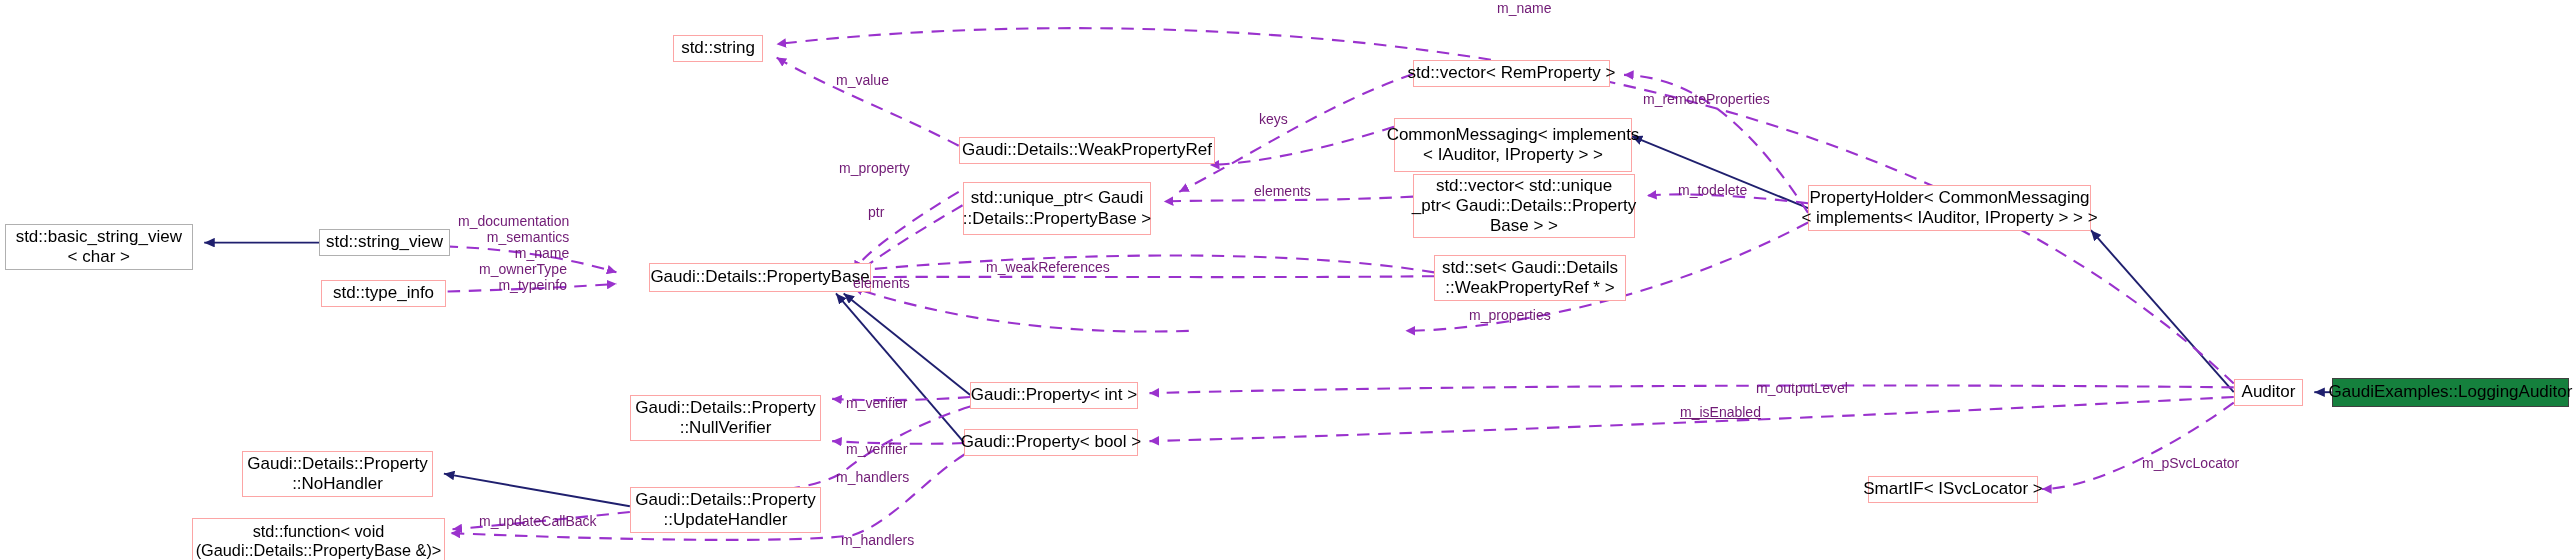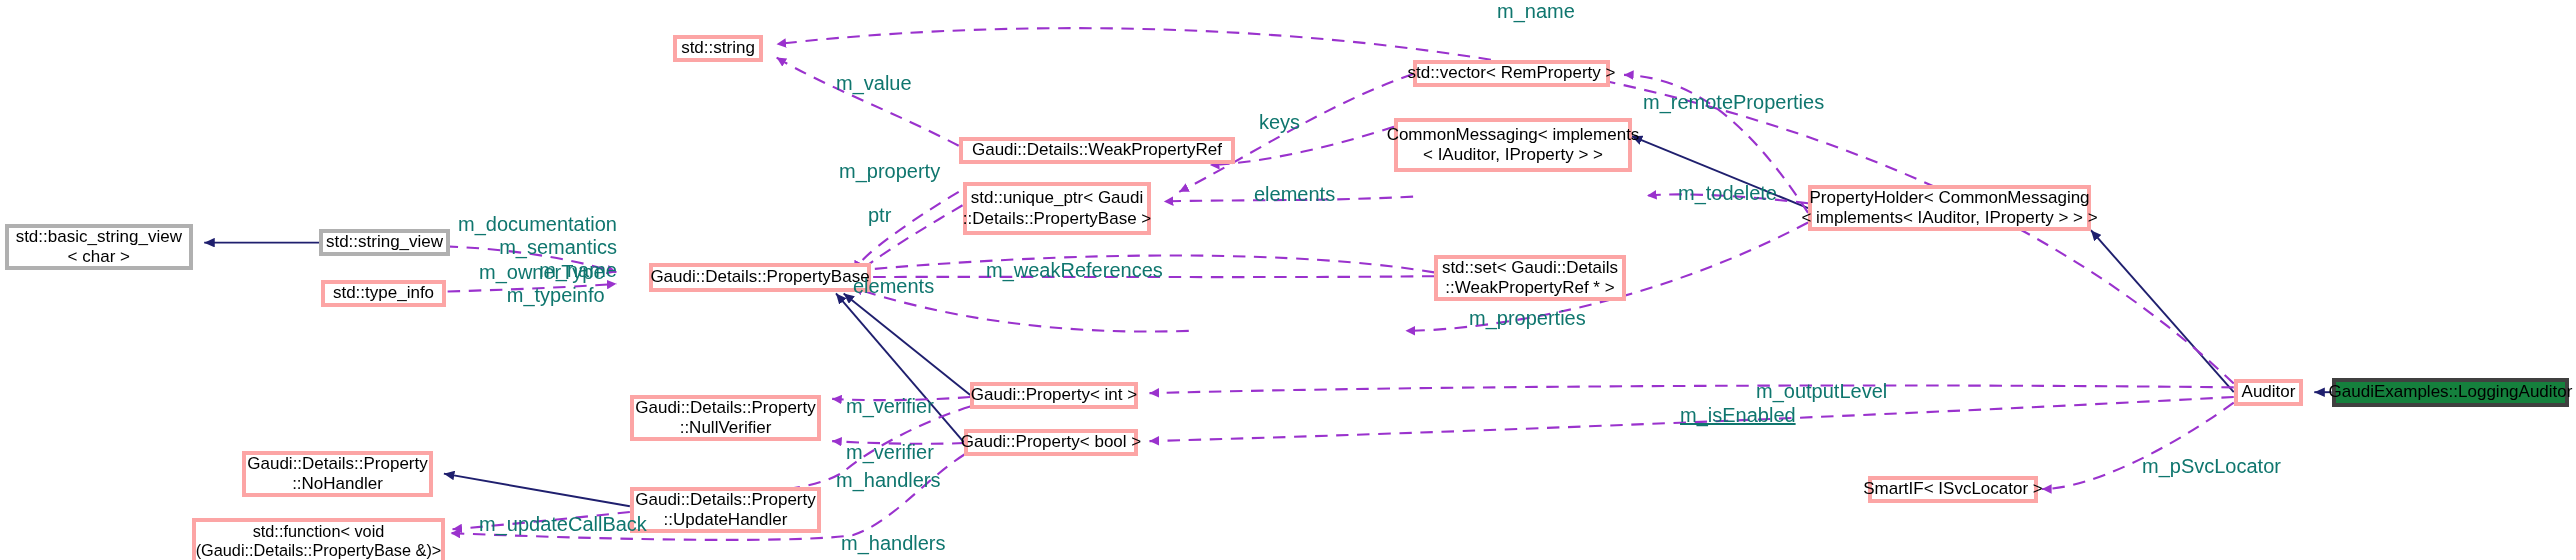"m_name" .elabel { color: #0f766e -> #701a75; font-size: 20px -> 14px }
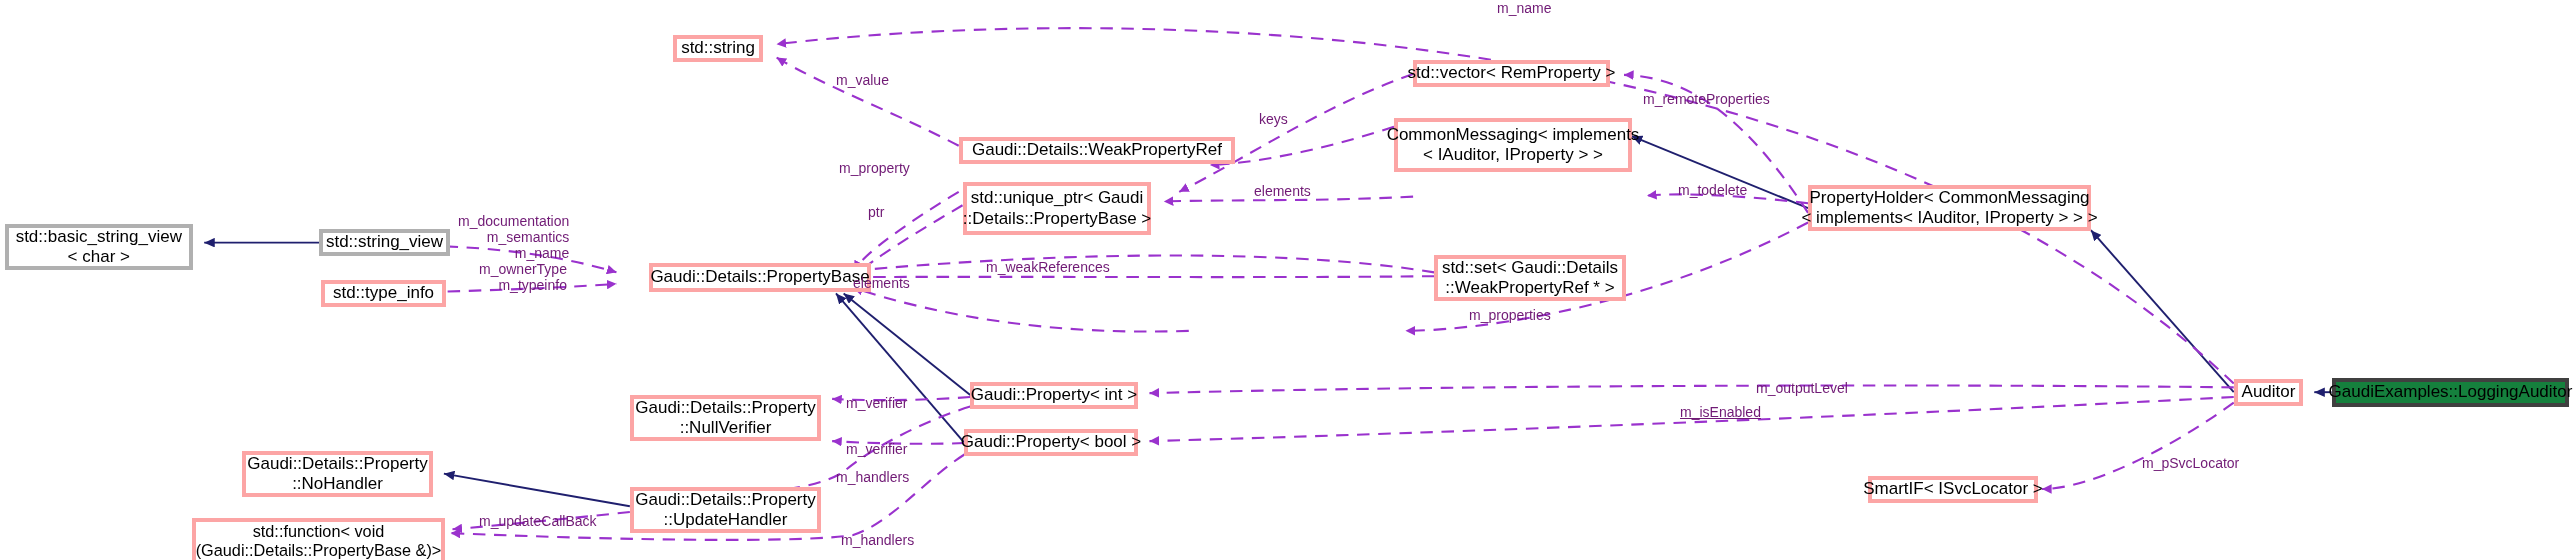"std::string" .node { border: 4px solid #fca5a5 -> 1px solid #fca5a5 }
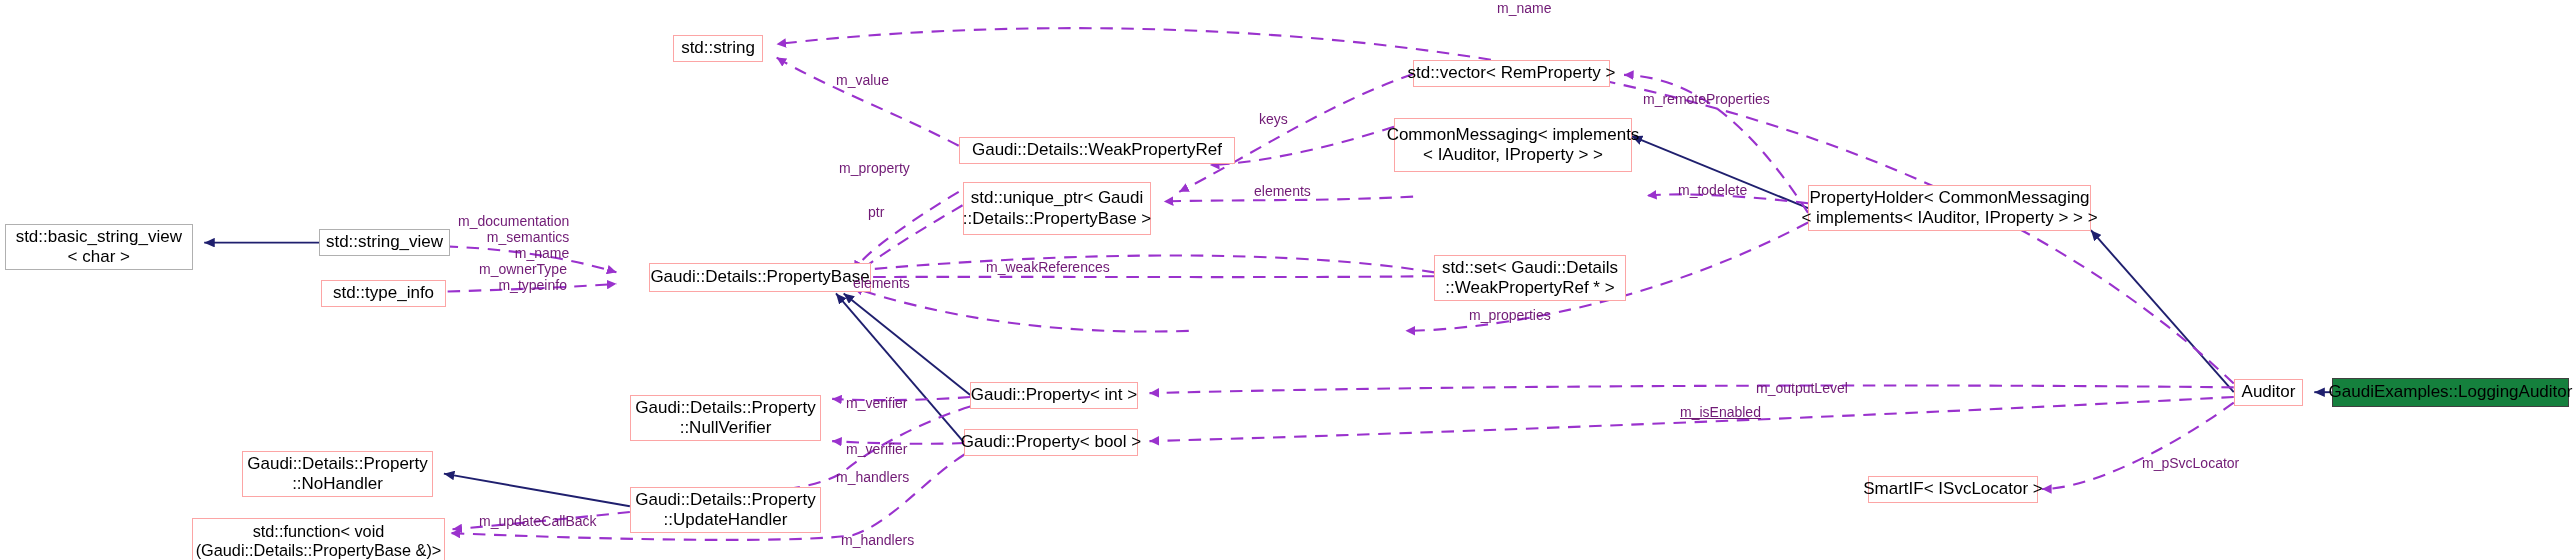"Gaudi::Details::WeakPropertyRef" div.node { width: 276px -> 256px }
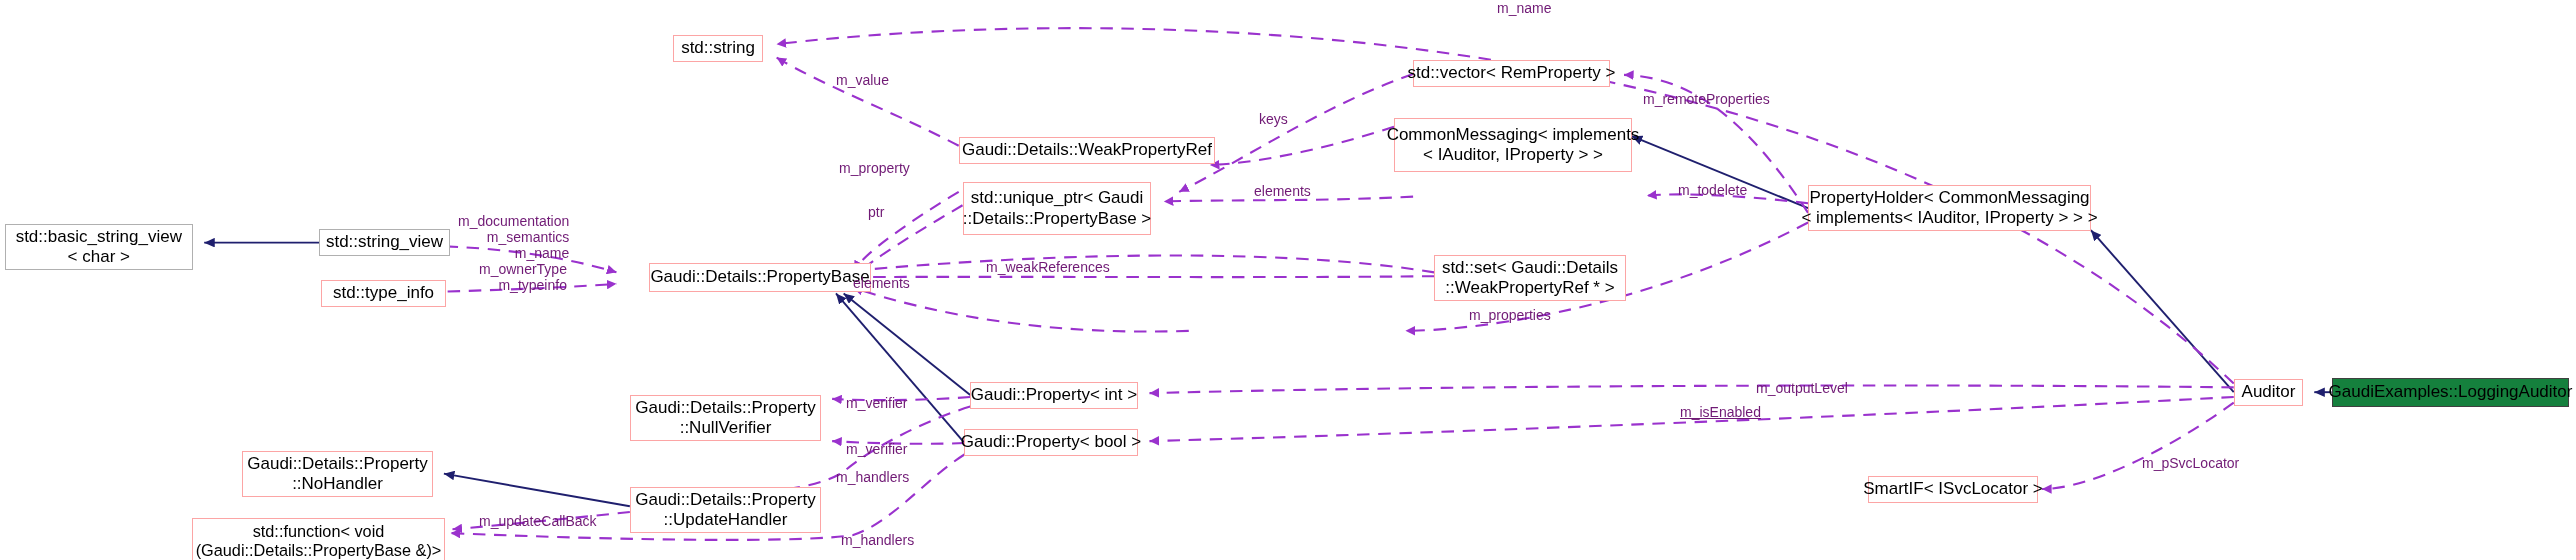"std::vector< std::unique" div.node { html: none -> <div>std::vector&lt; std::unique _ptr&lt; Gaudi::Details::Property Base &gt; &gt;</div> }
